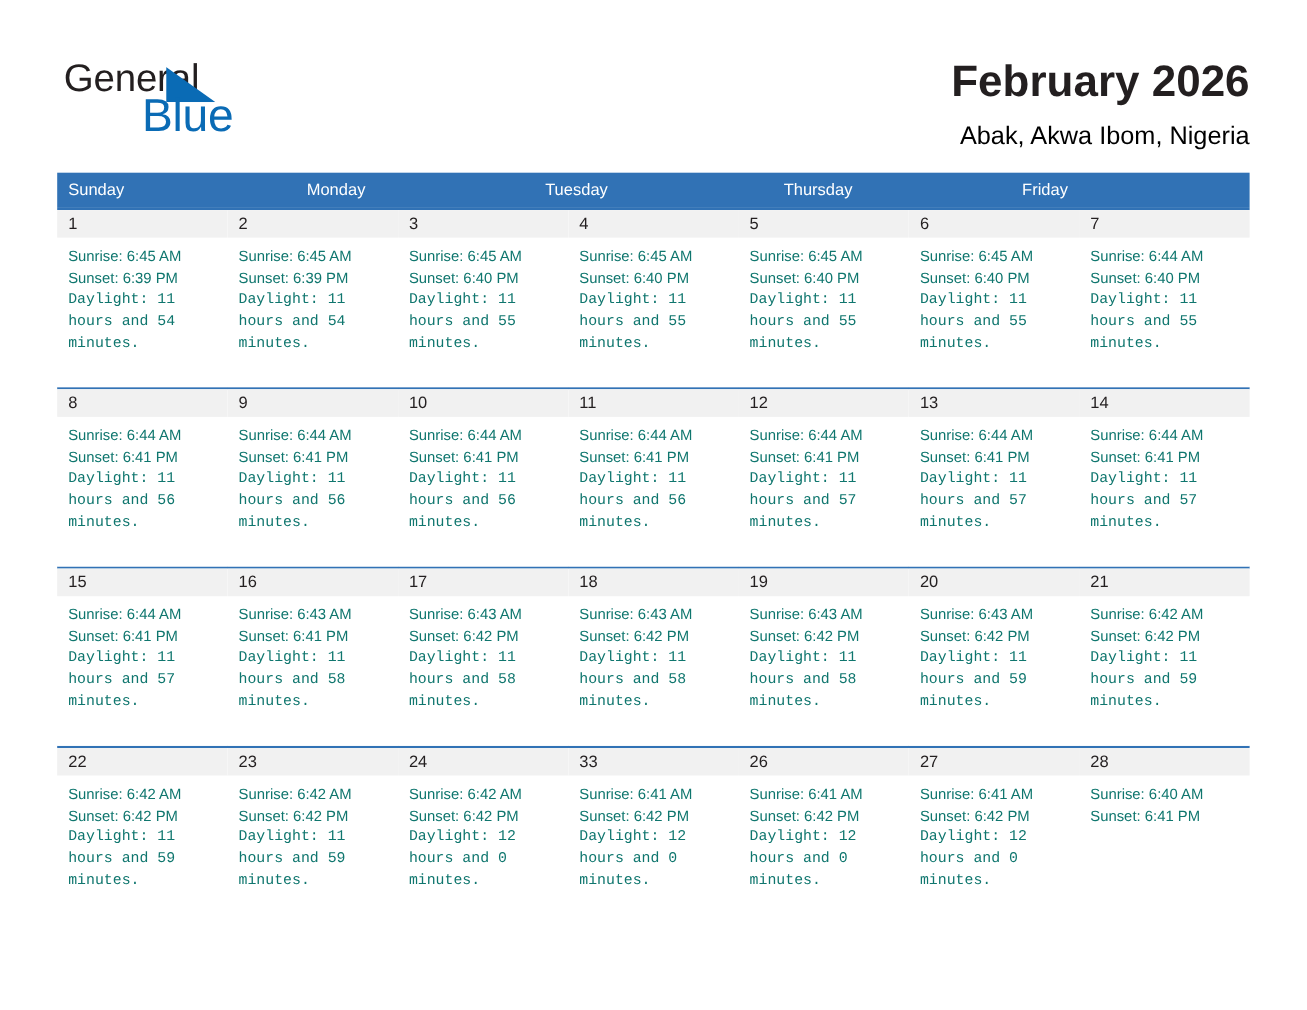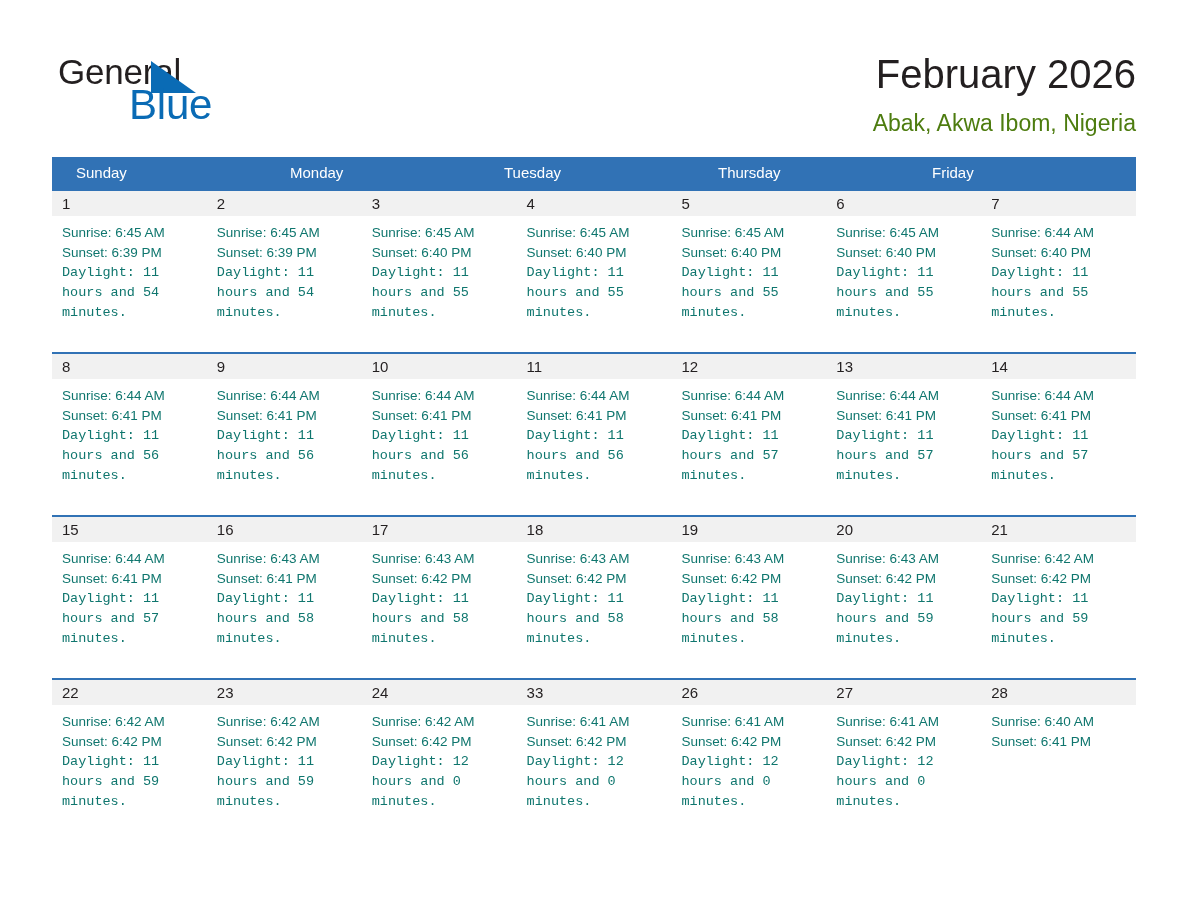"February 2026" .cal-title { font-weight: normal -> bold }
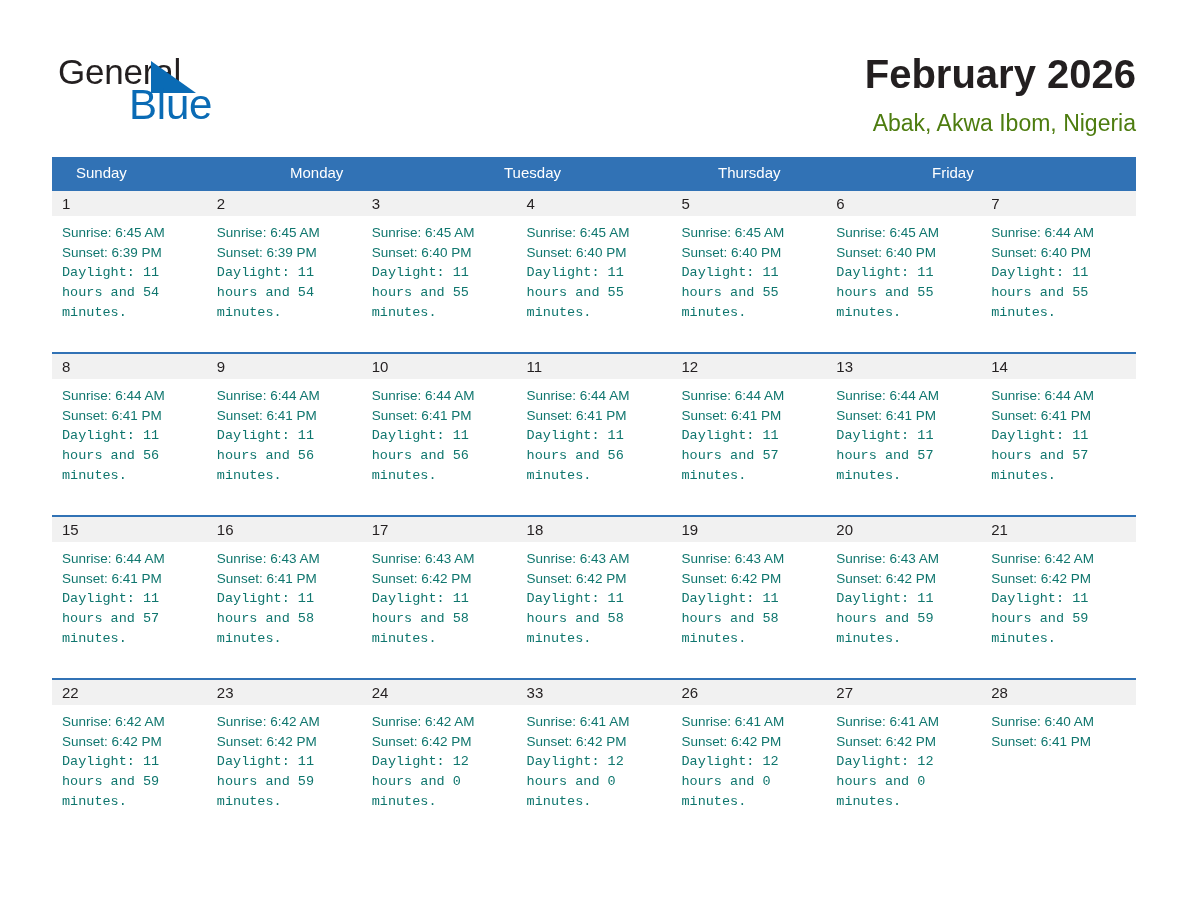"Abak, Akwa Ibom, Nigeria" .cal-subtitle { color: #4d7c0f -> #000000 }
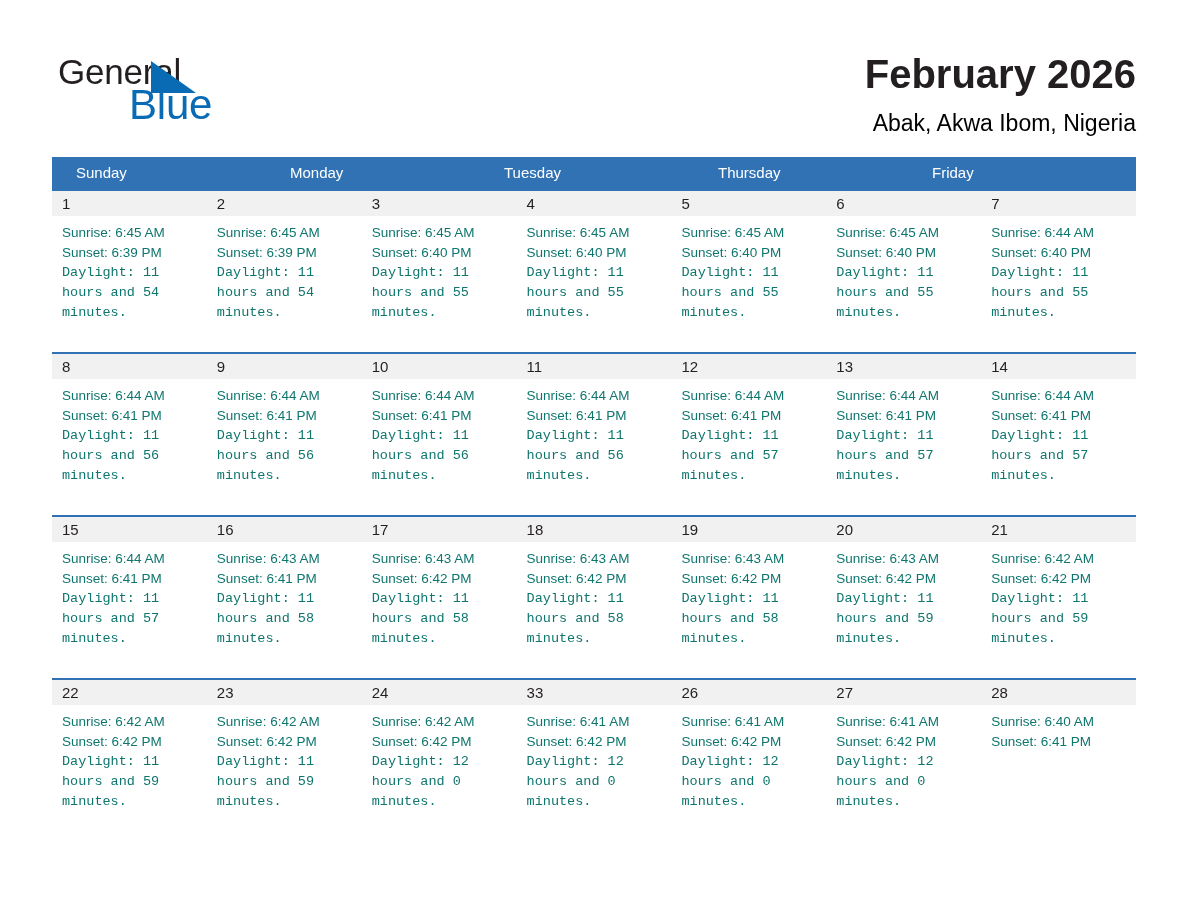"Sunday" .weekday-header { padding-left: 14px -> none }
